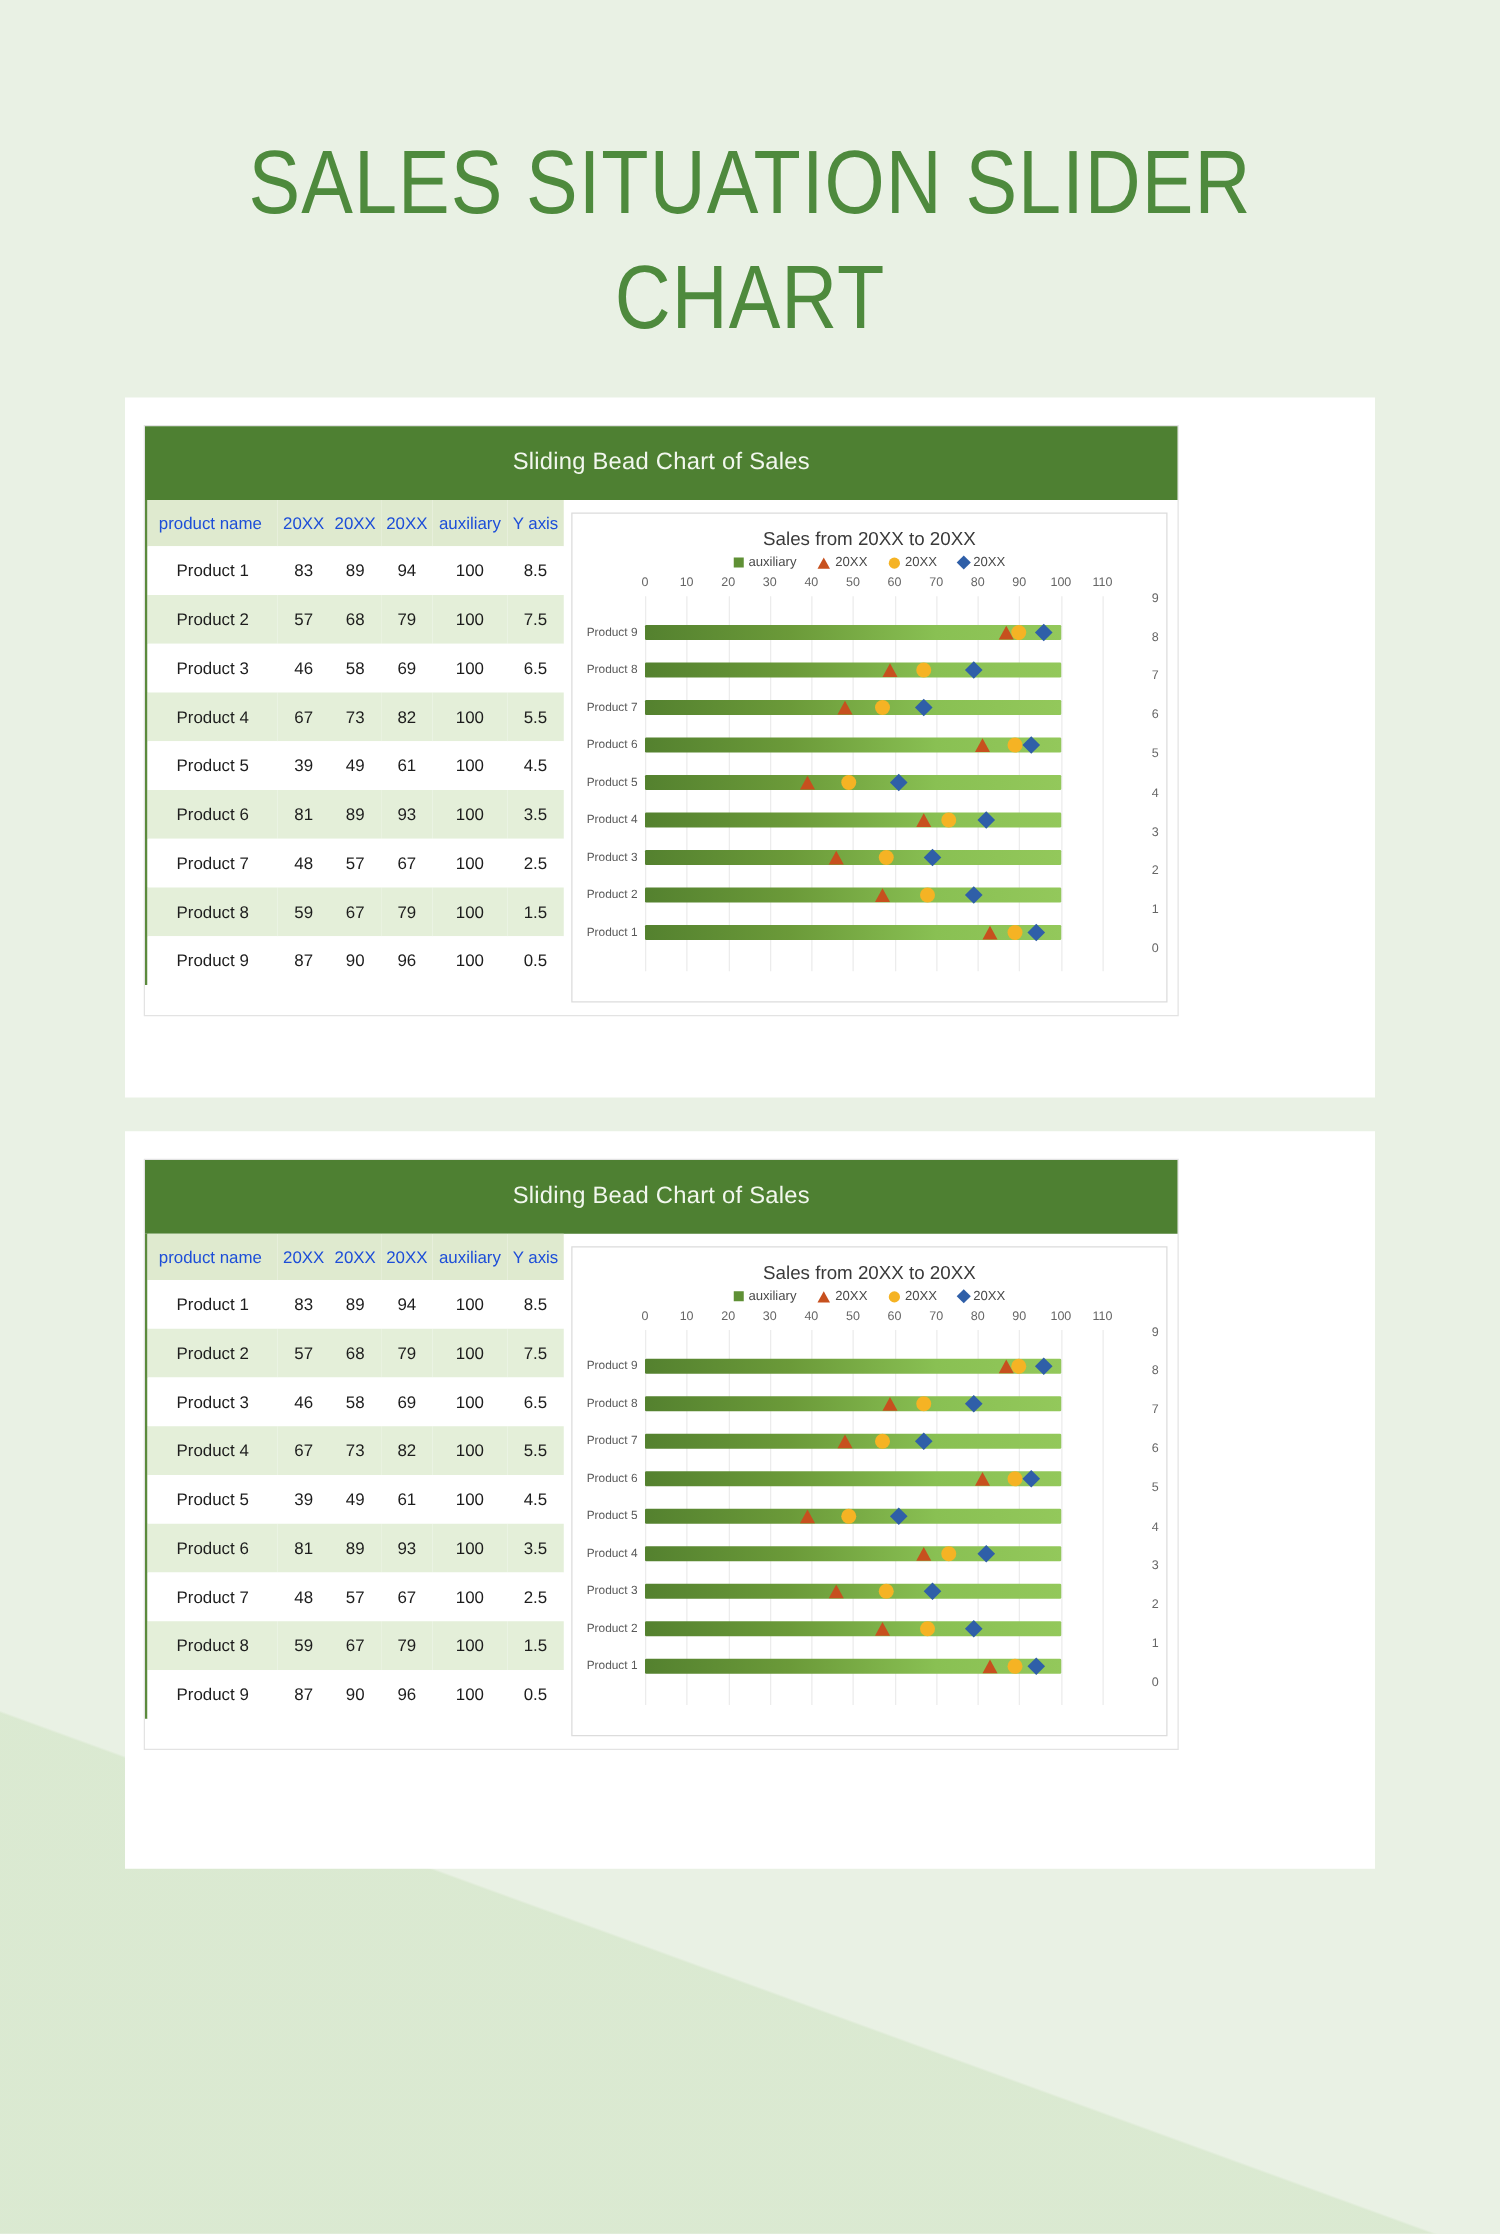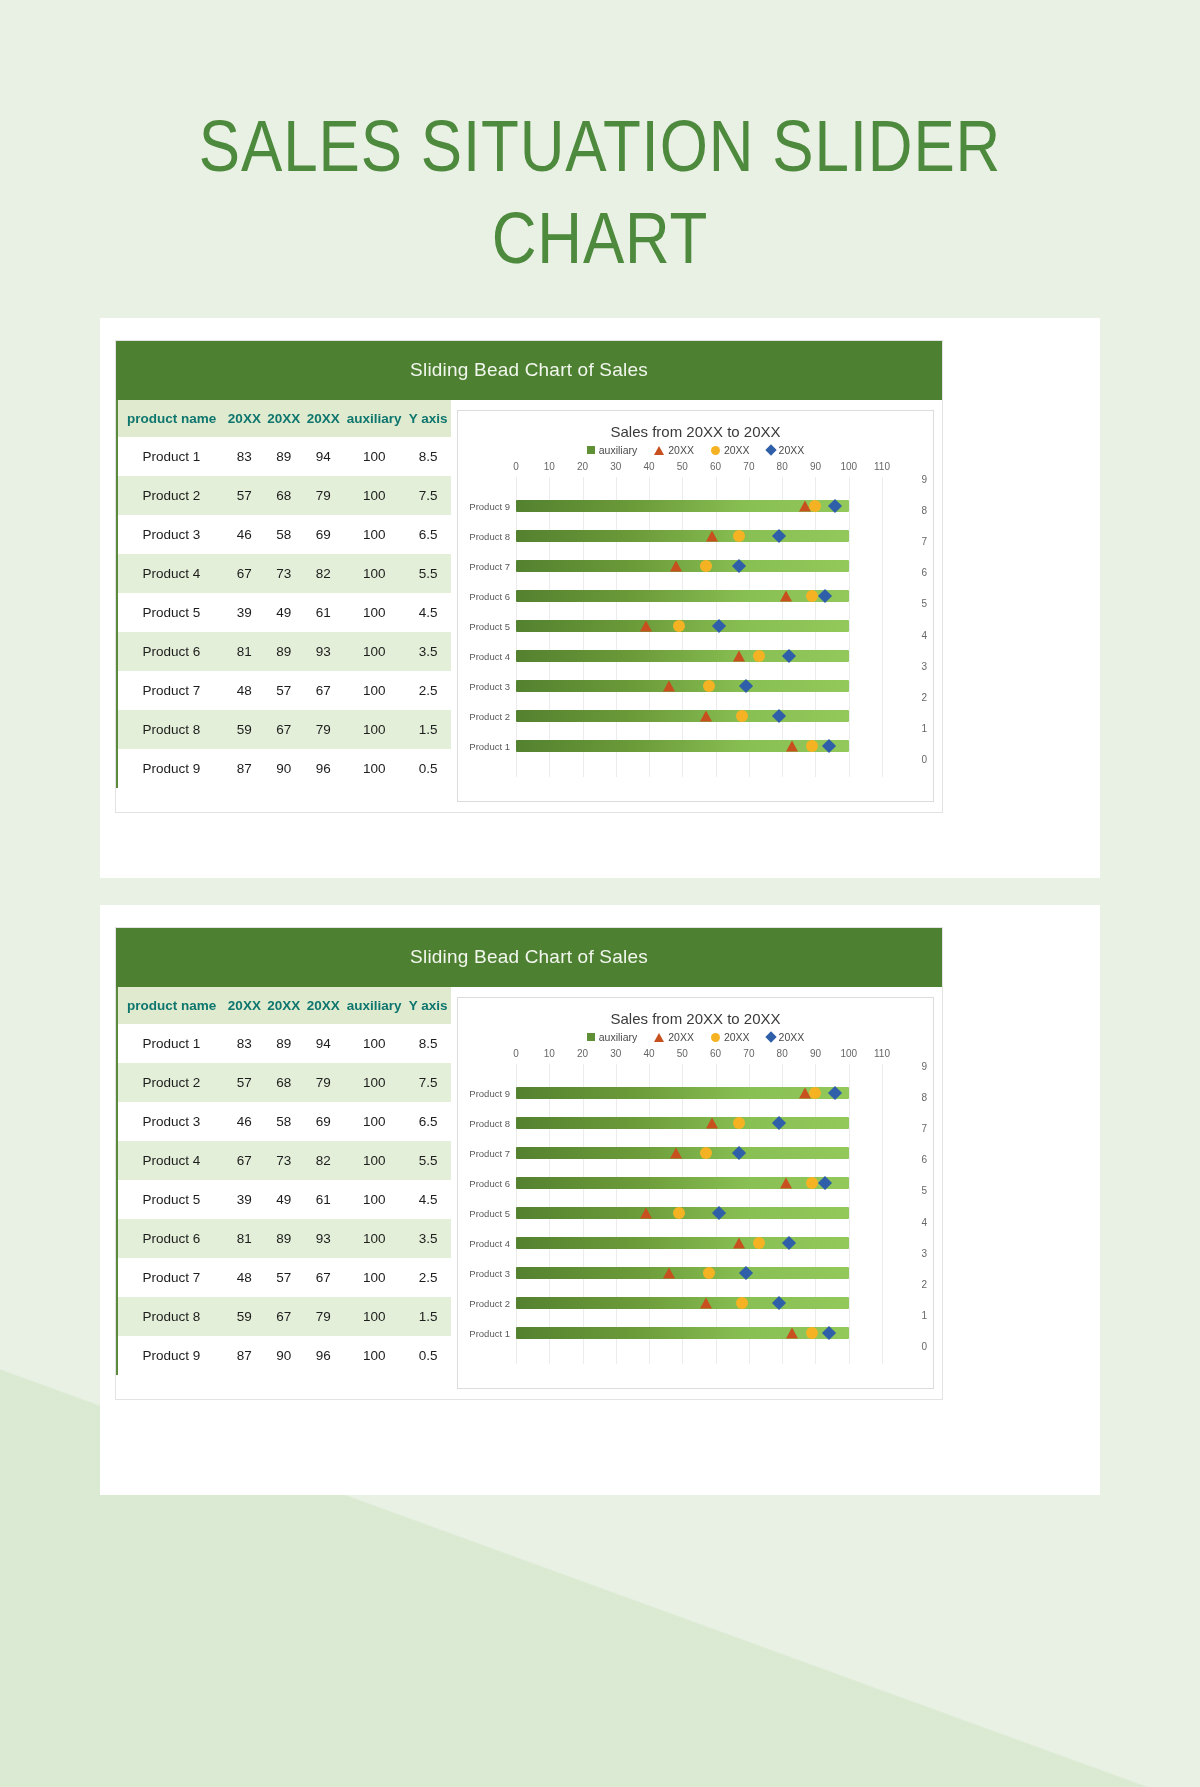"product name" thead th { color: #0f766e -> #1d4ed8; font-weight: 700 -> 400 }
